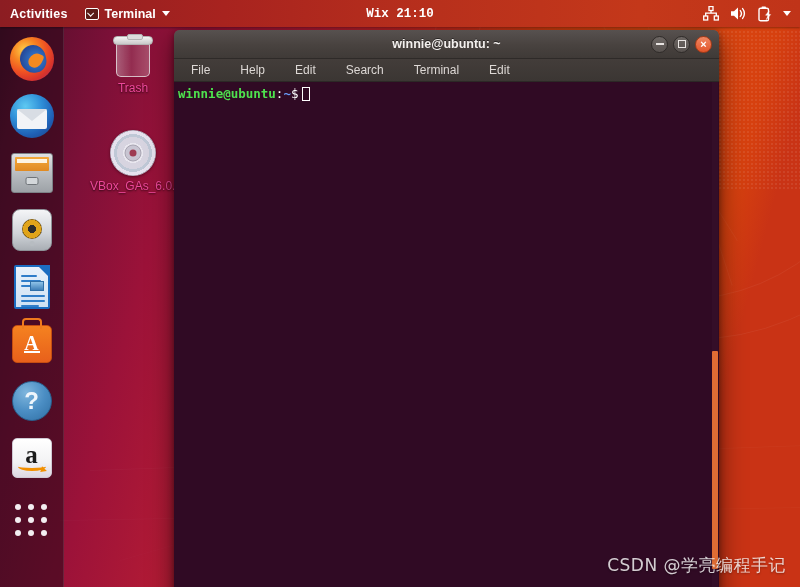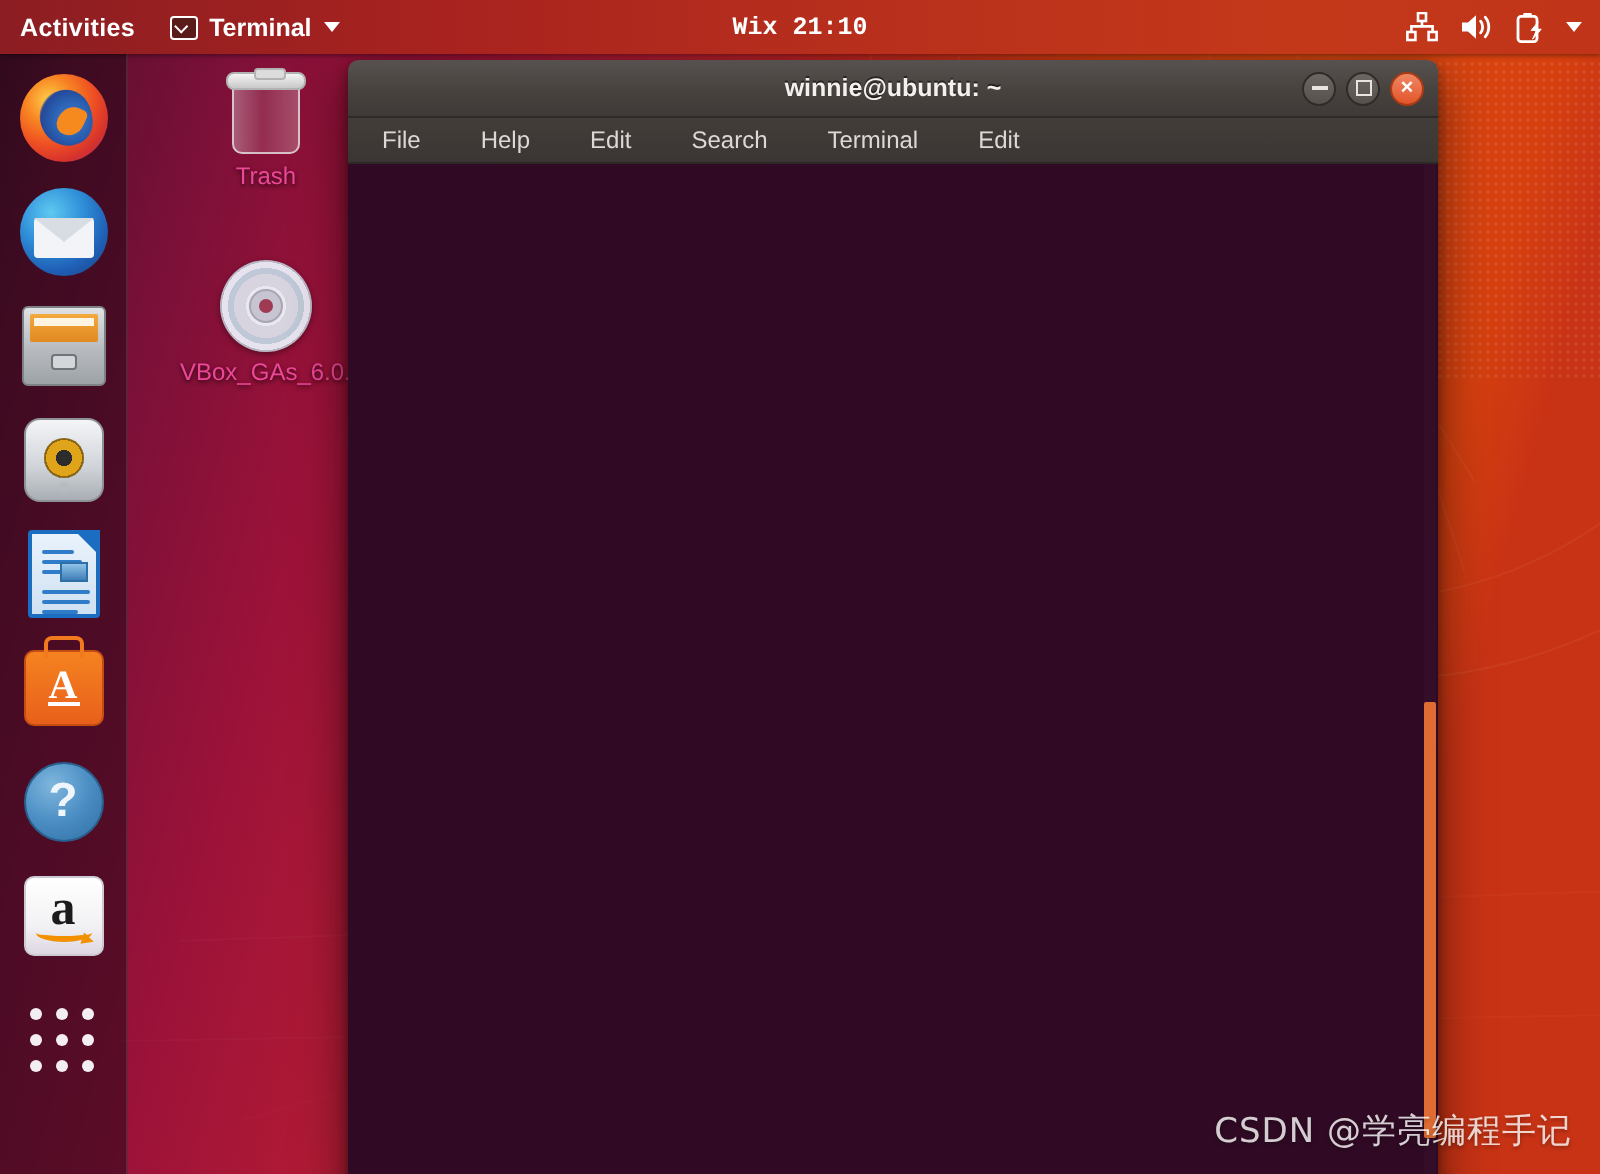"winnie@ubuntu:~$" div { html: none -> <div><span>winnie@ubuntu</span><span>:</span><span>~</span><span>$</span><span></span></div> }
